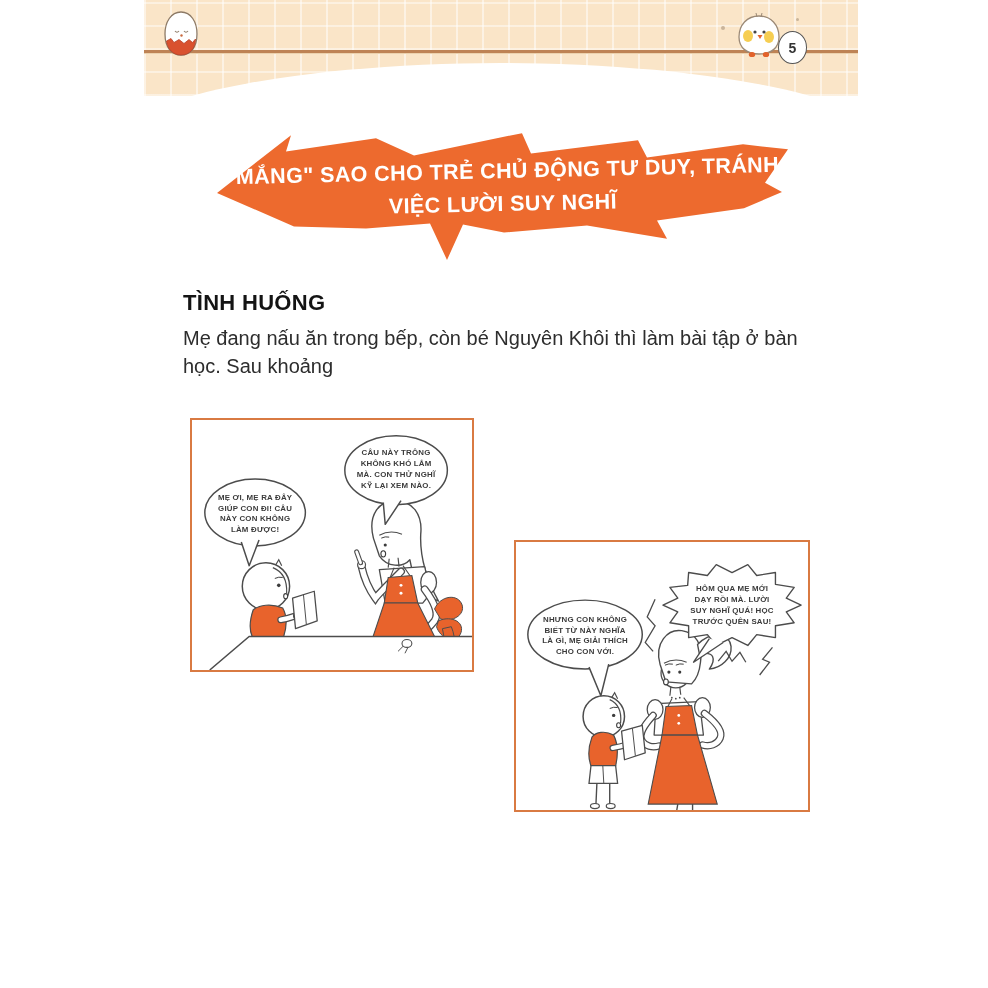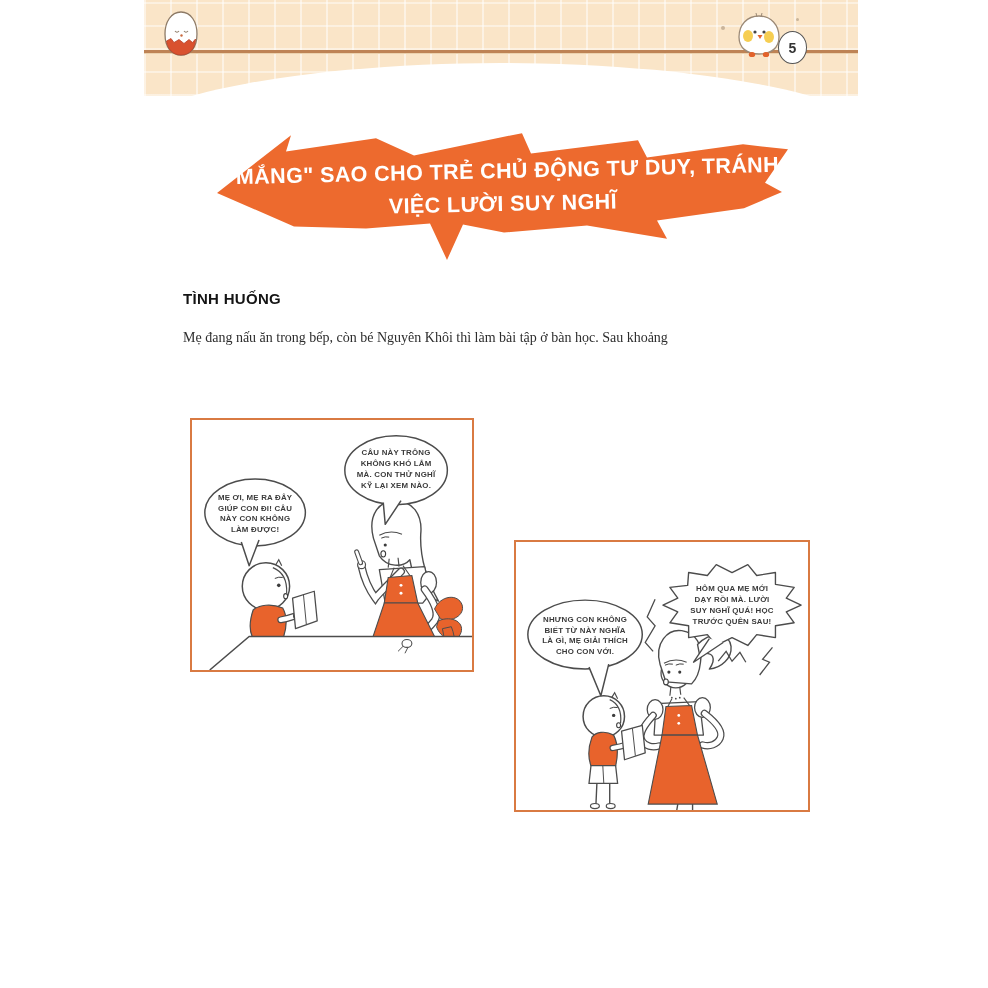"TÌNH HUỐNG" .section-heading { font-size: 15px -> 22px }
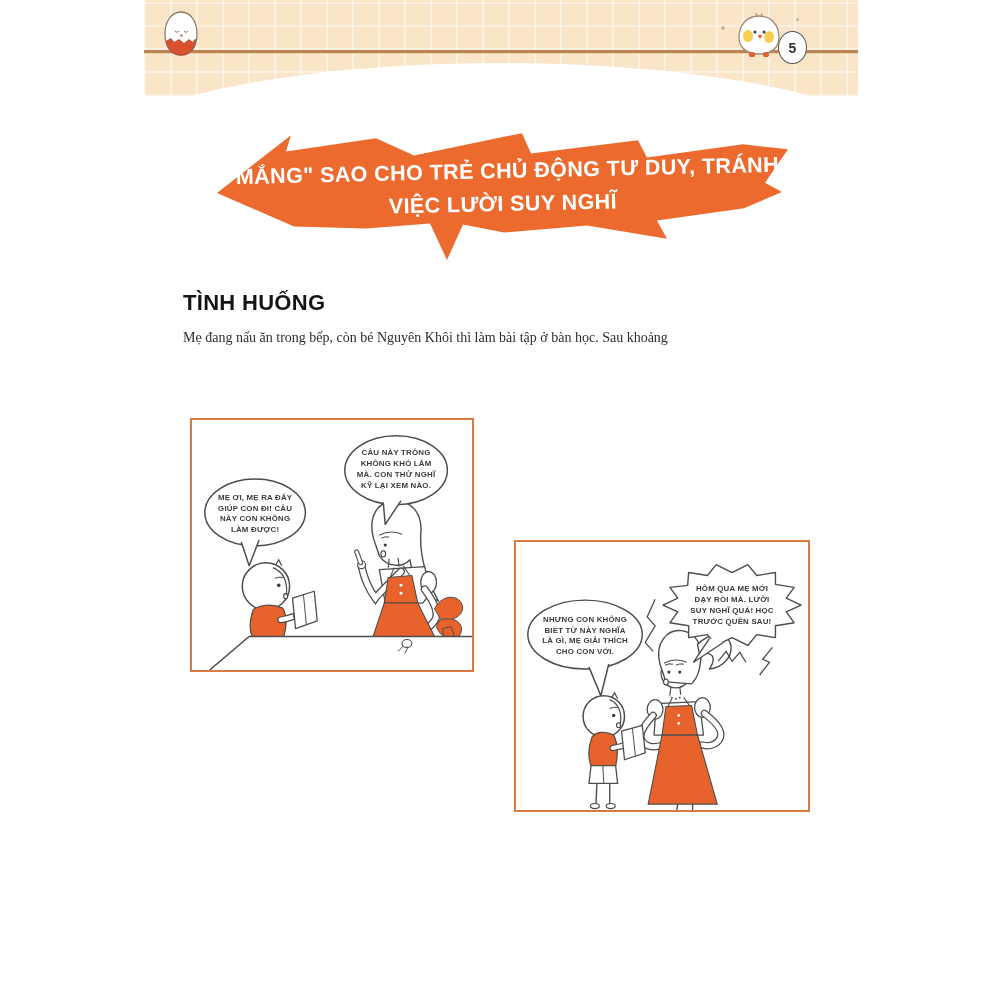"Mẹ đang nấu ăn trong" .body-text { font-family: Liberation Serif, serif -> none; font-size: 14px -> 20px }
